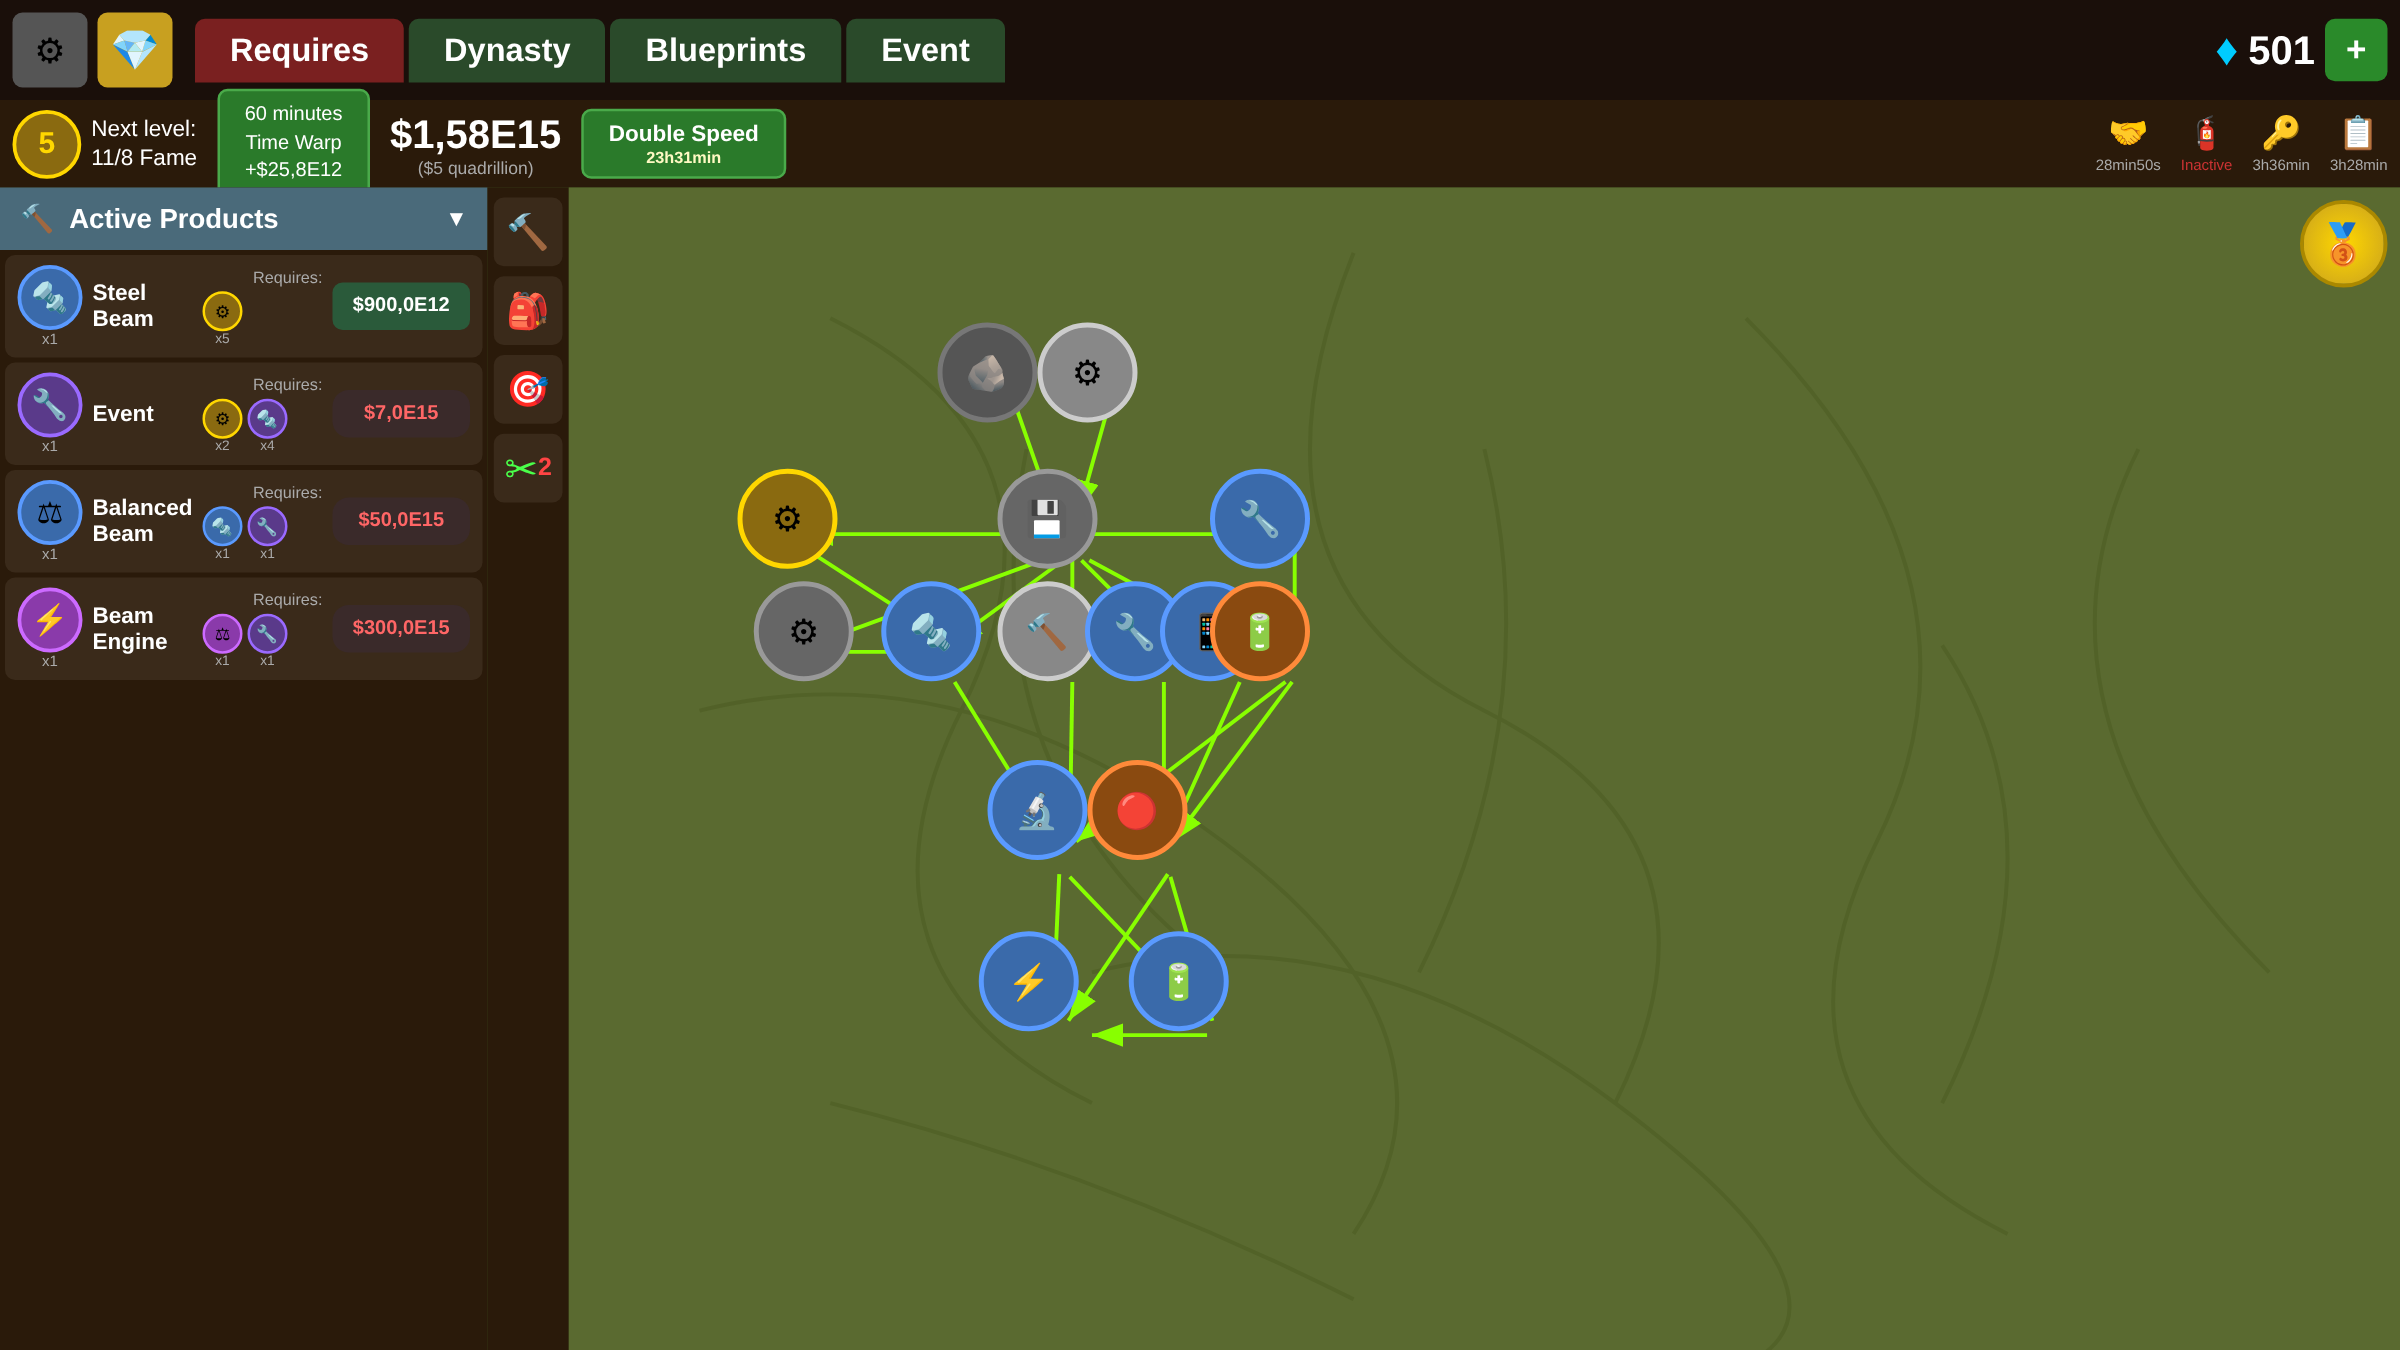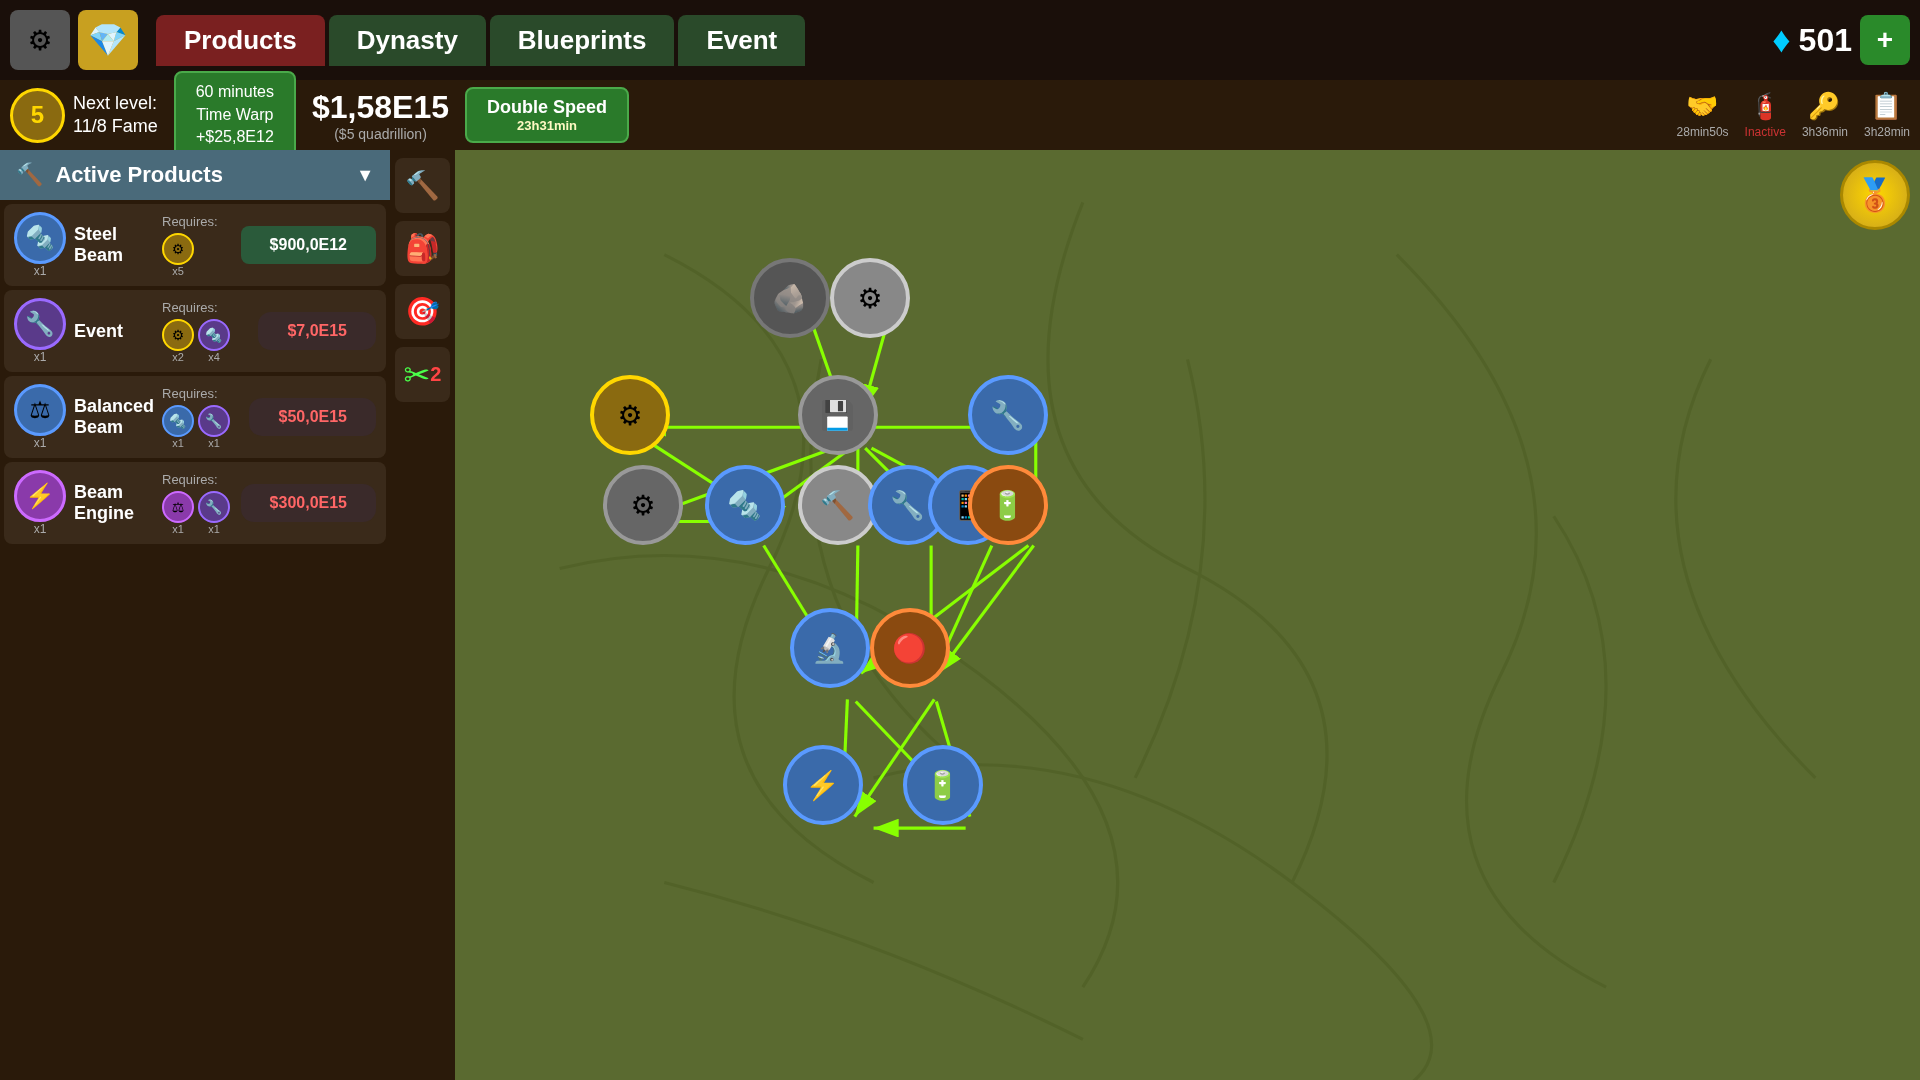"Products" div.nav-tab { text: Products -> Requires }
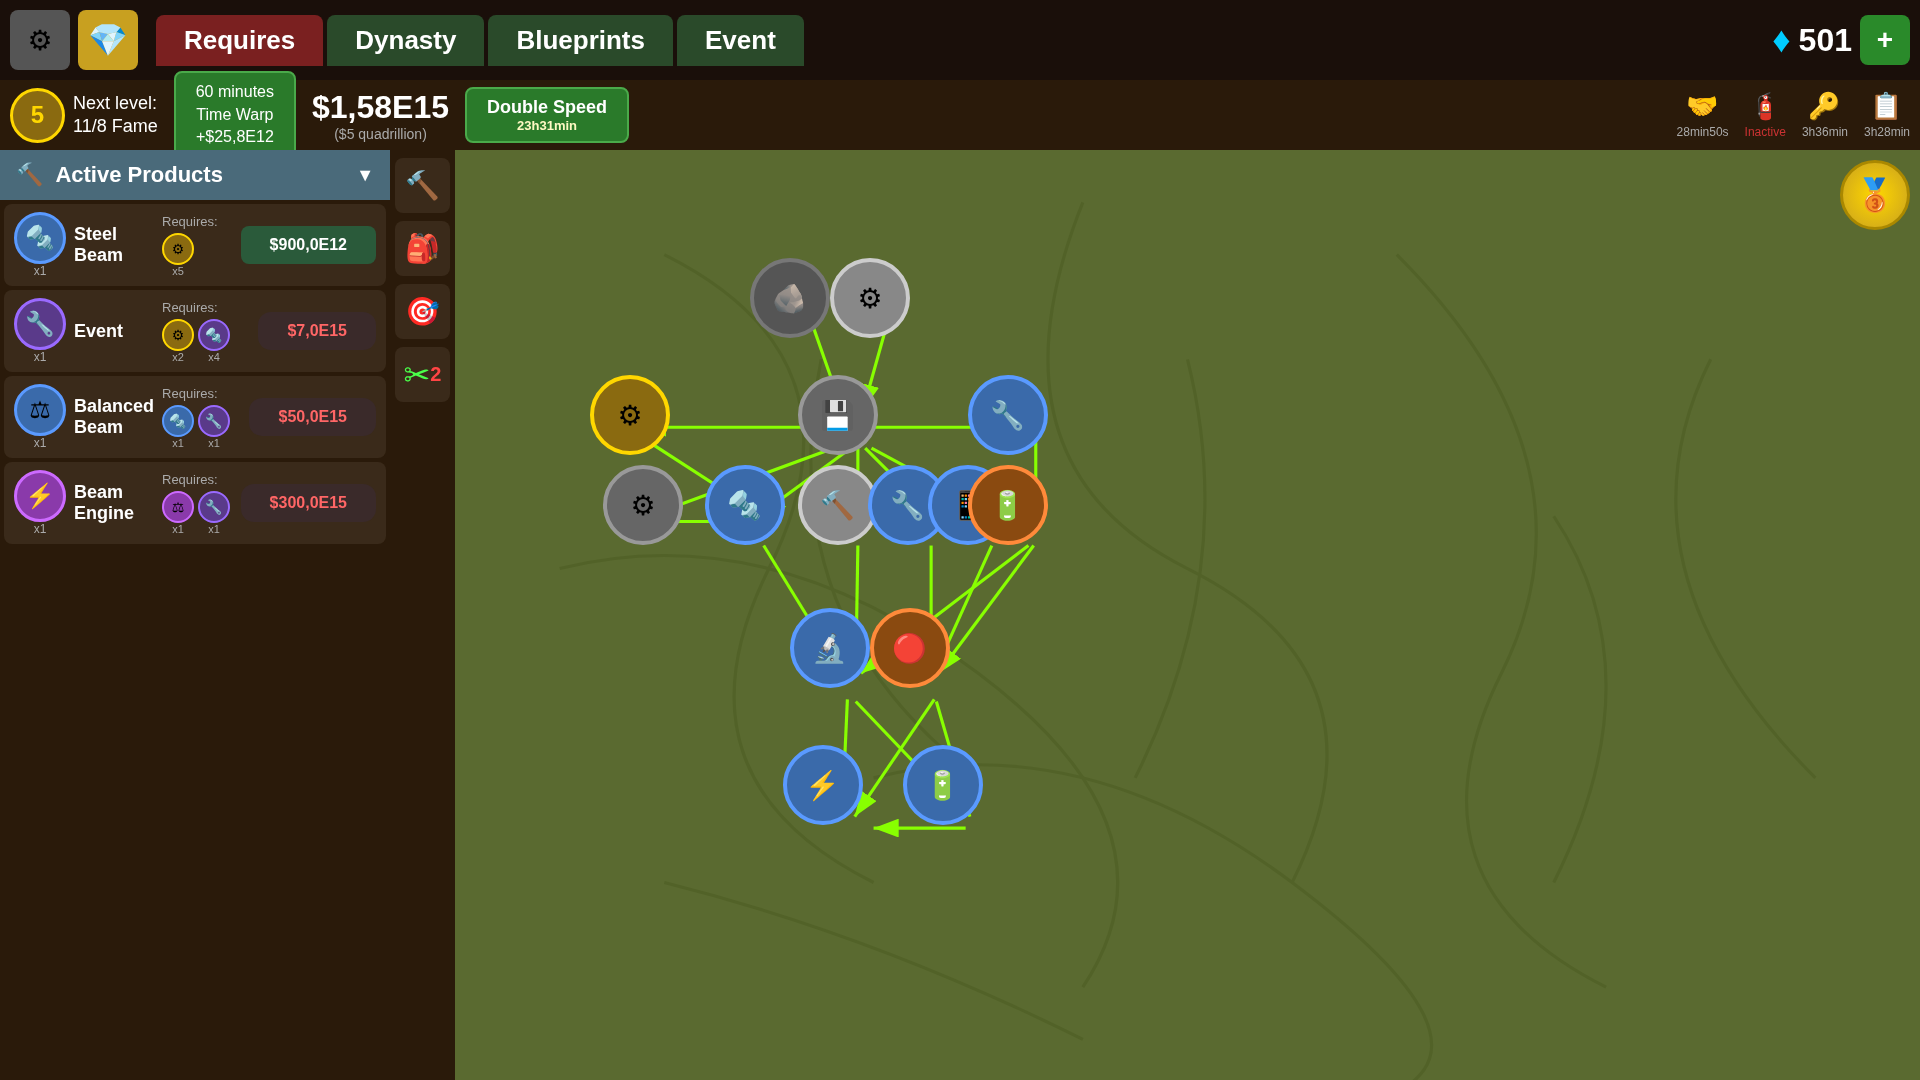"Requires:" .requires-label { text-align: none -> right }
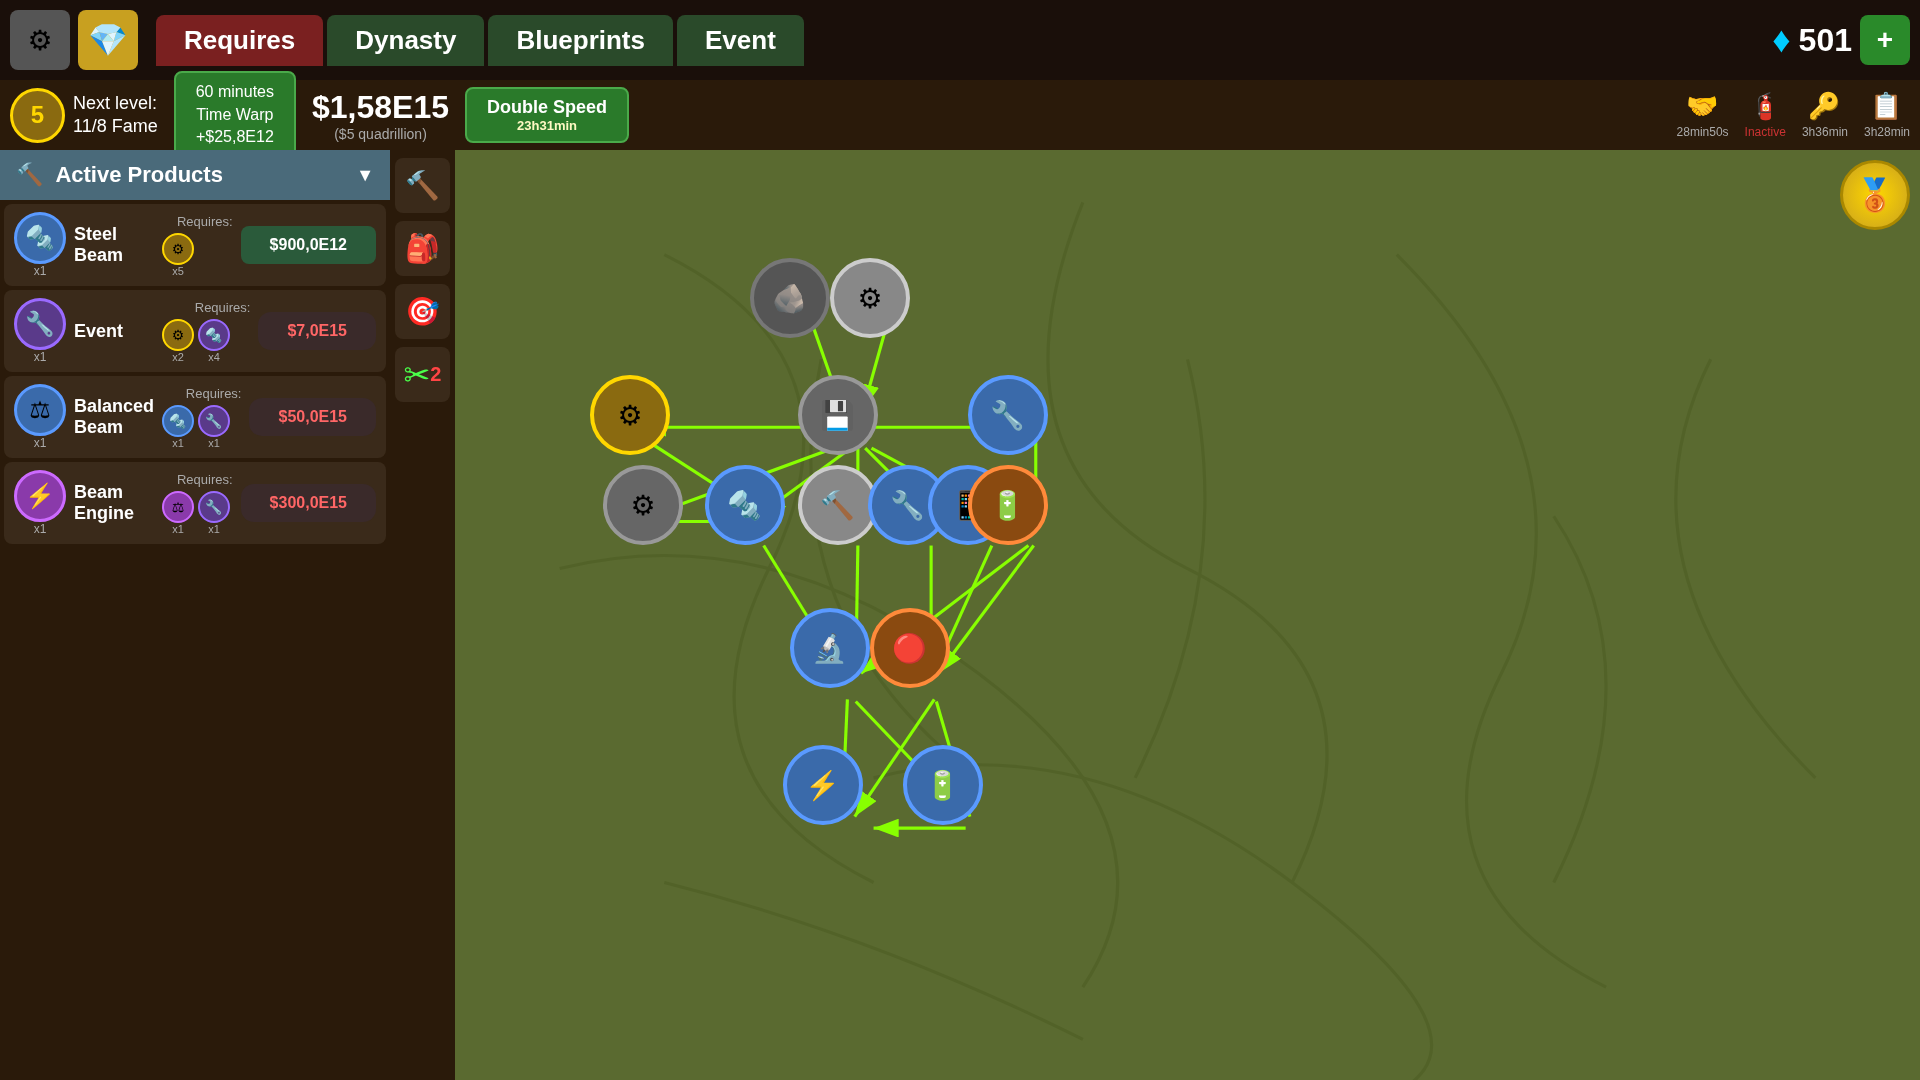"$900,0E12" .price-btn { padding: 10px 29px -> 10px 13px }
